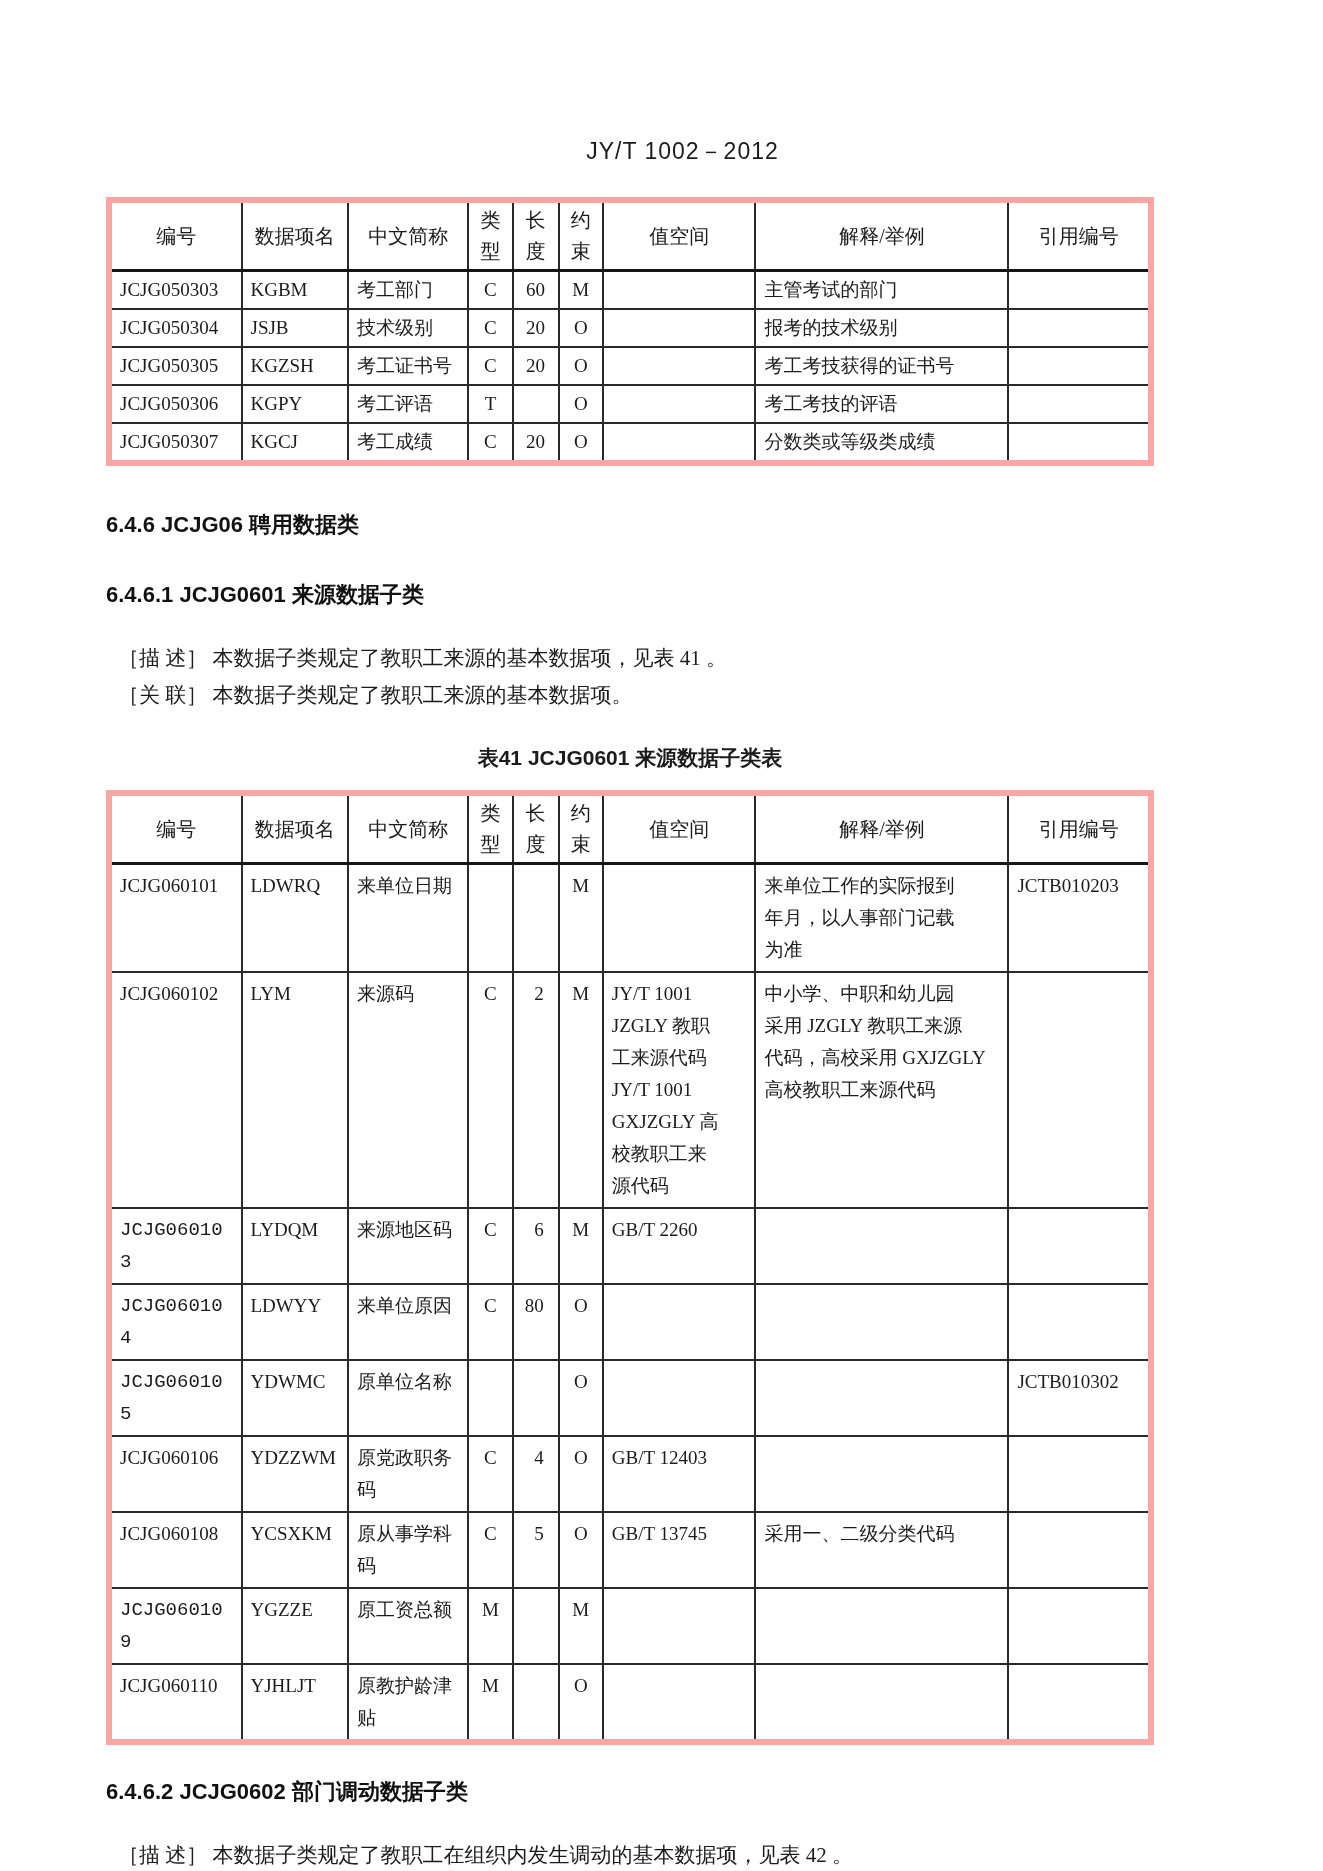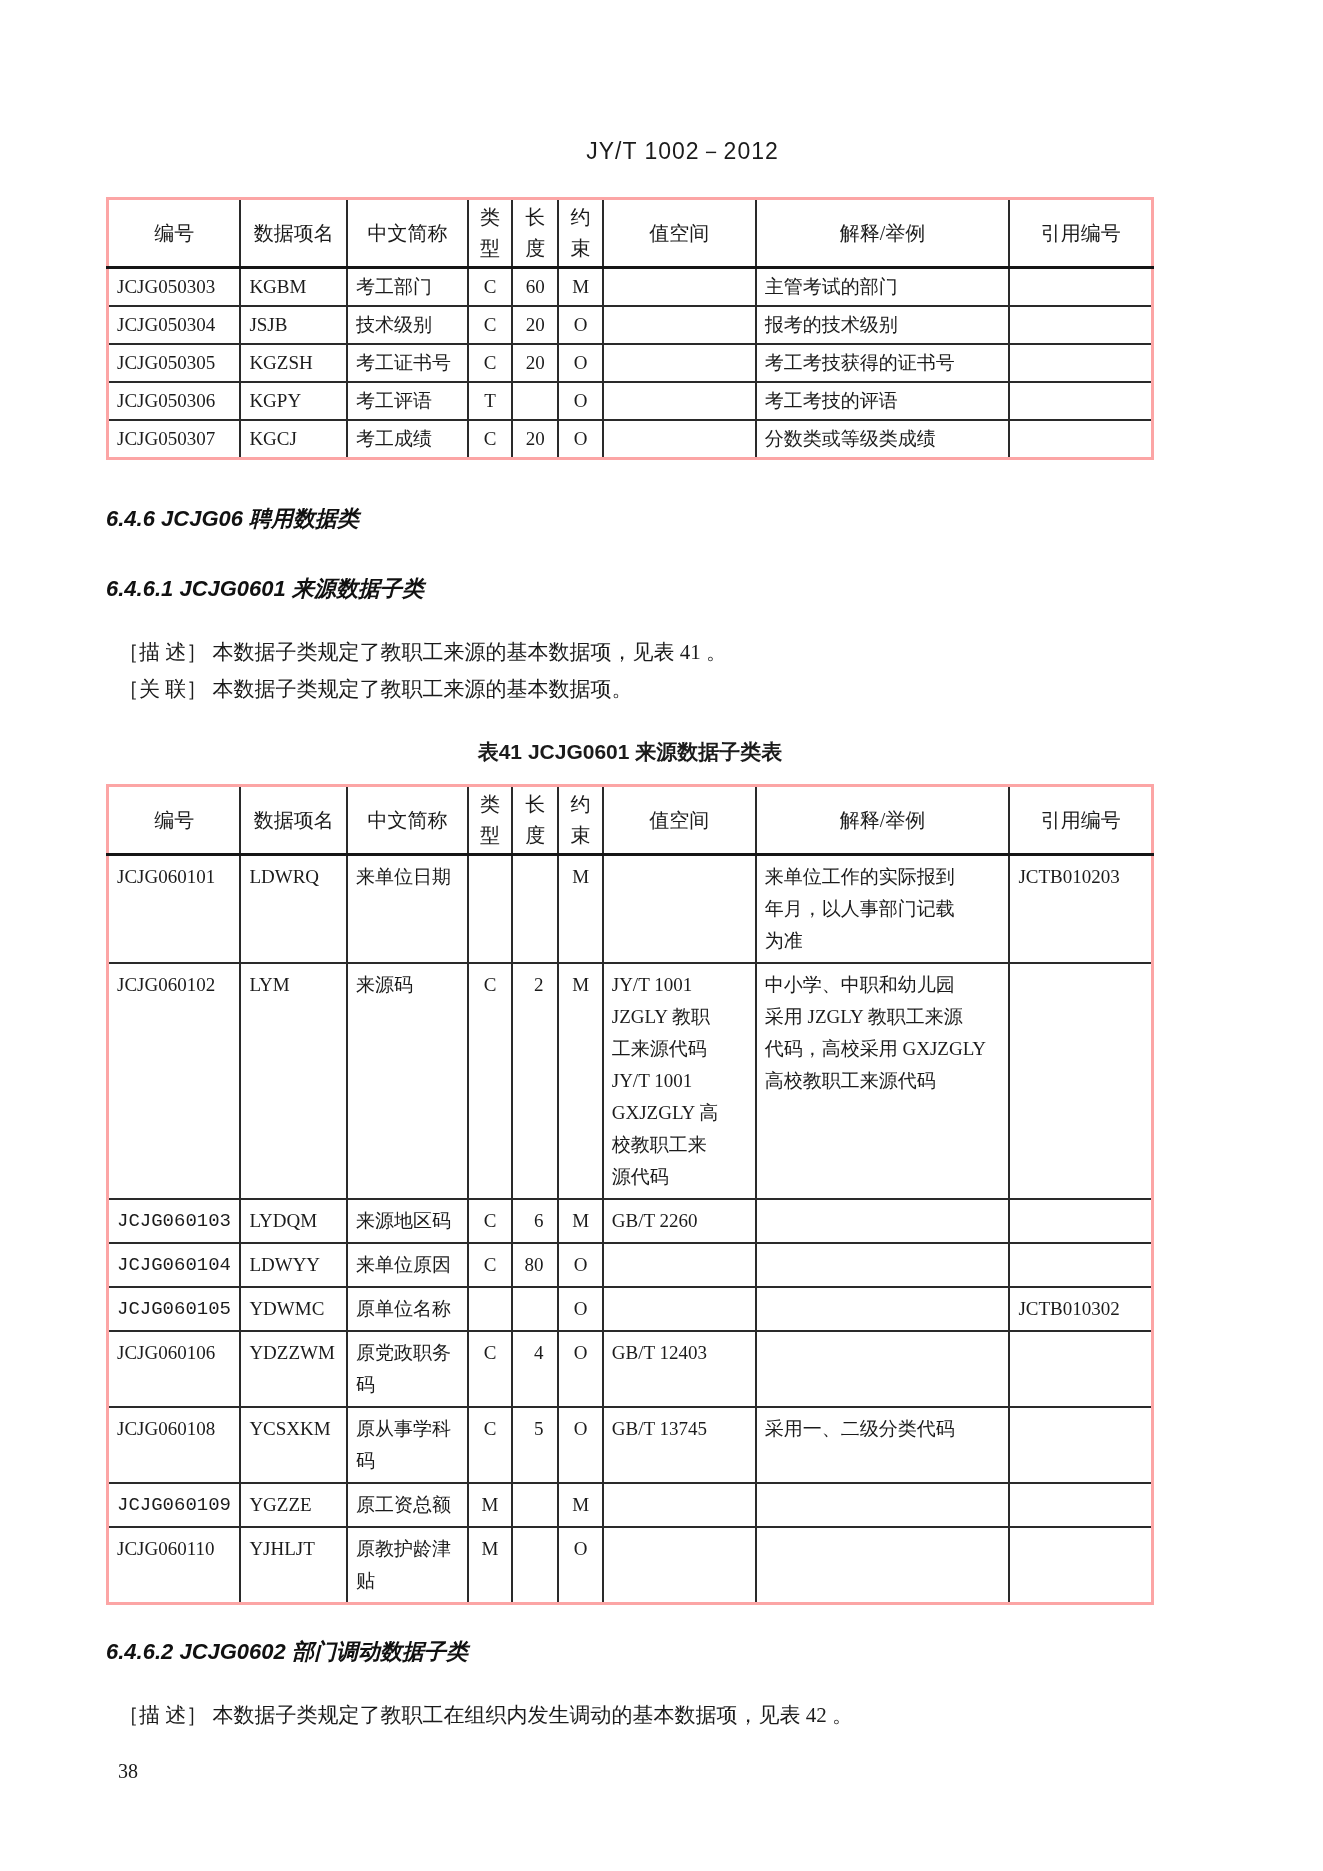"编号" table.data-table { border: 3px solid #fca5a5 -> 6px solid #fca5a5 }
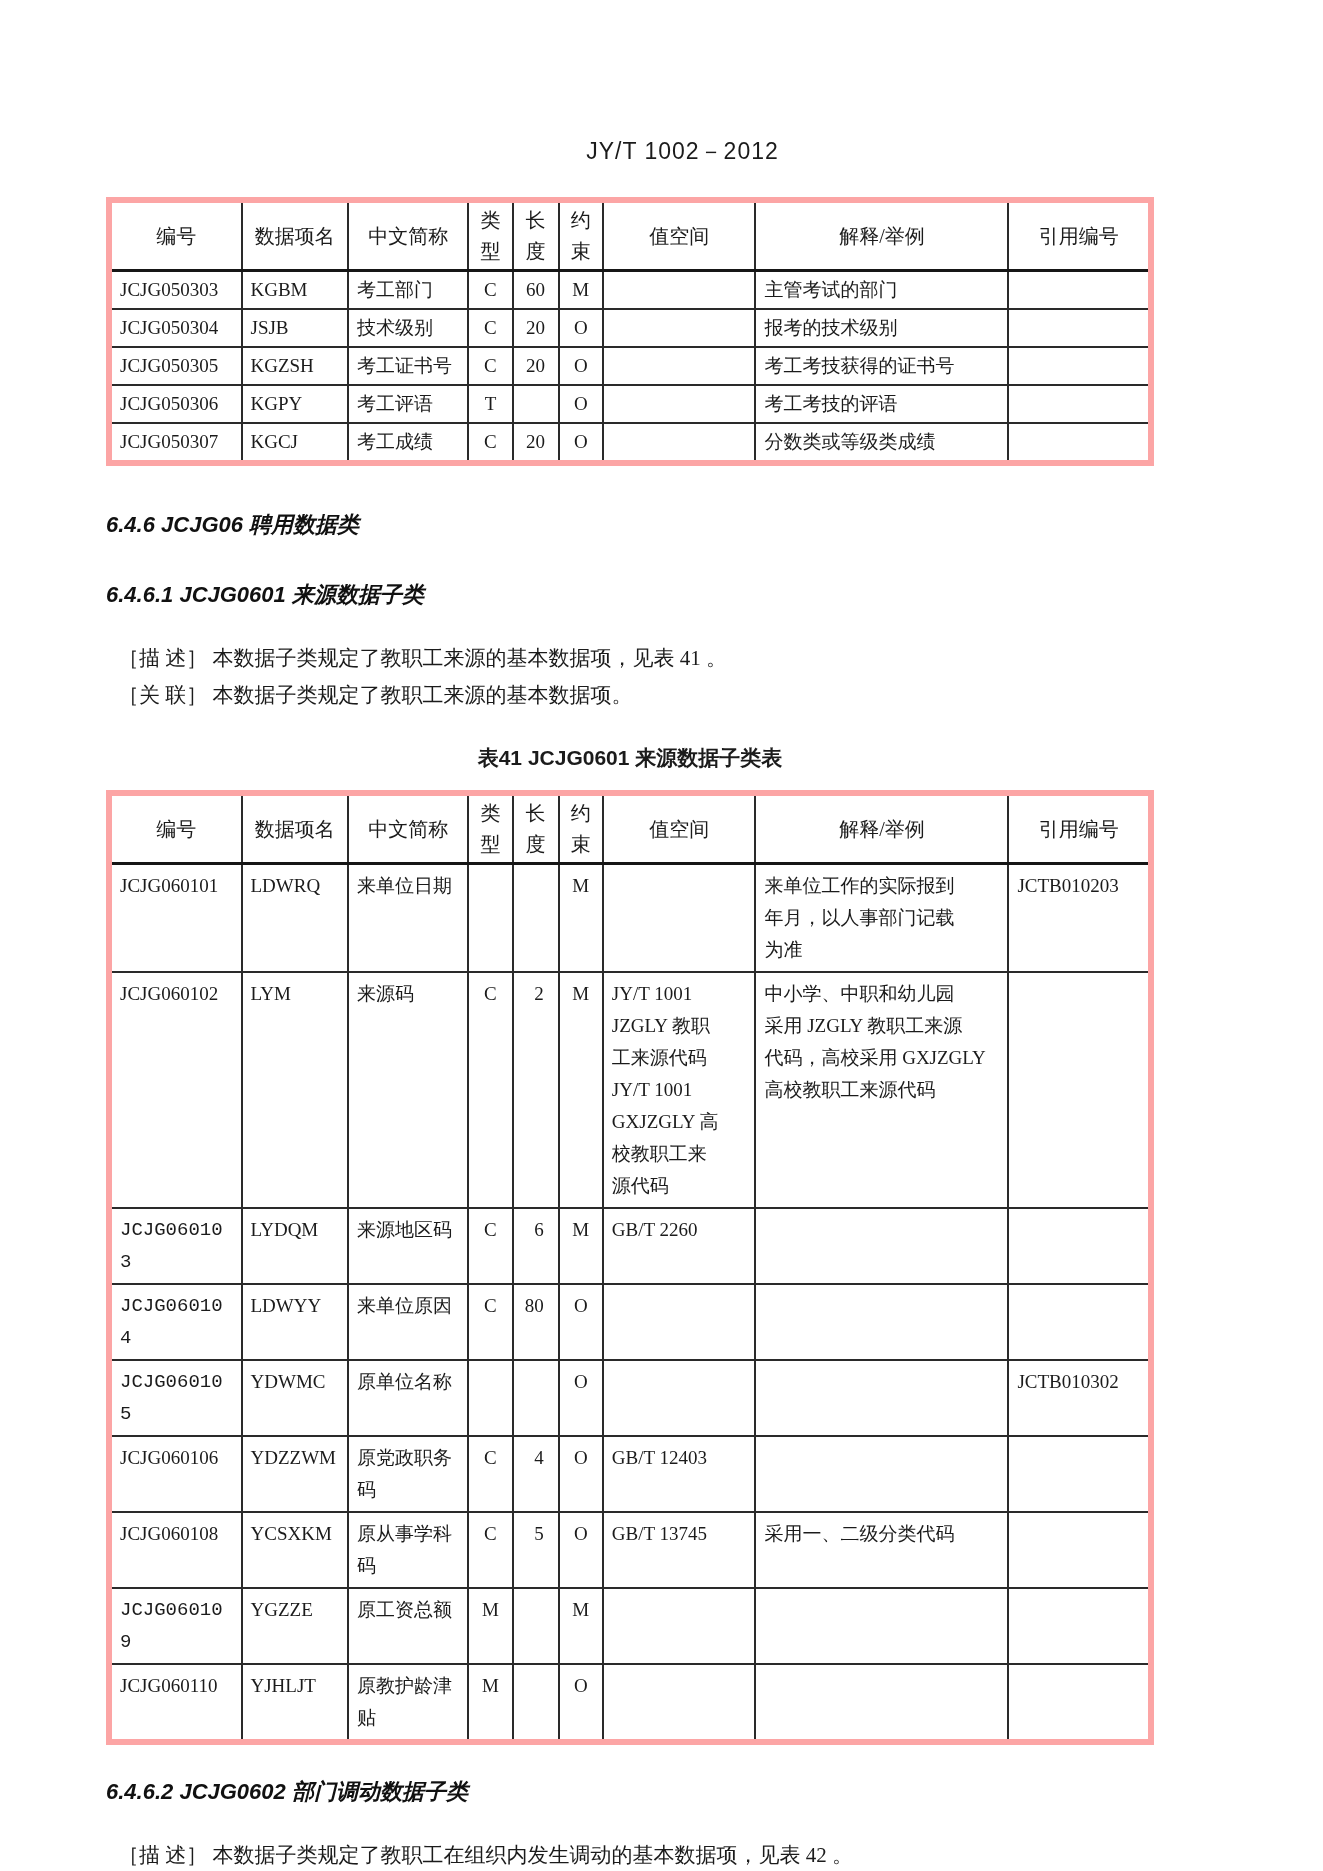"6.4.6 JCJG06 聘用数据类" .sec-h { font-style: italic -> none }
